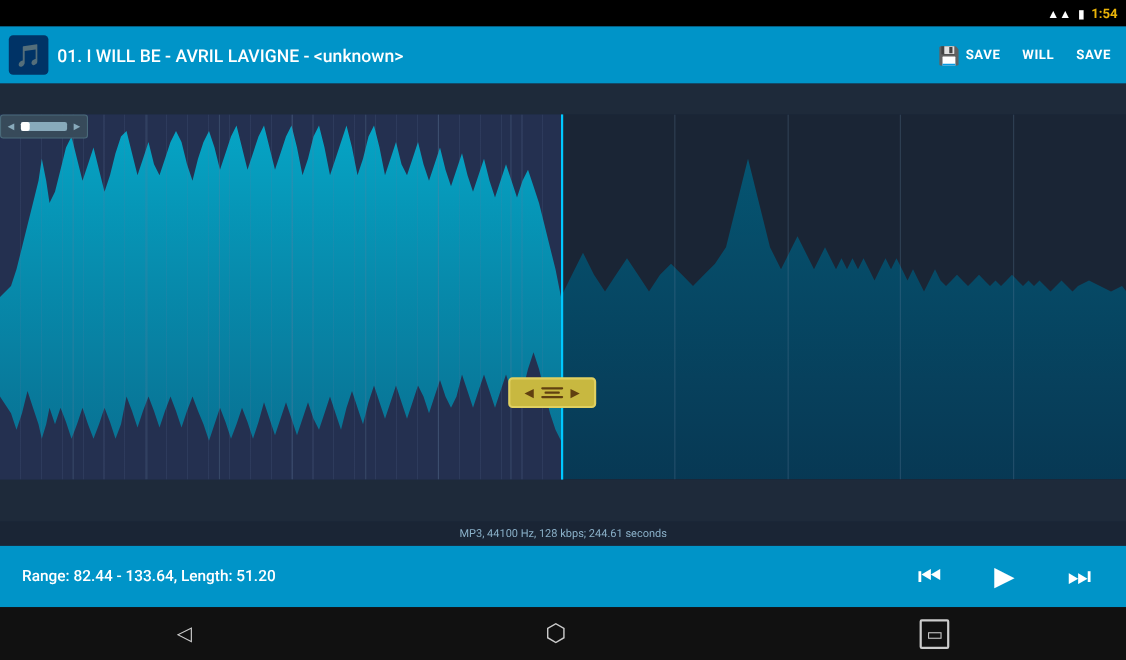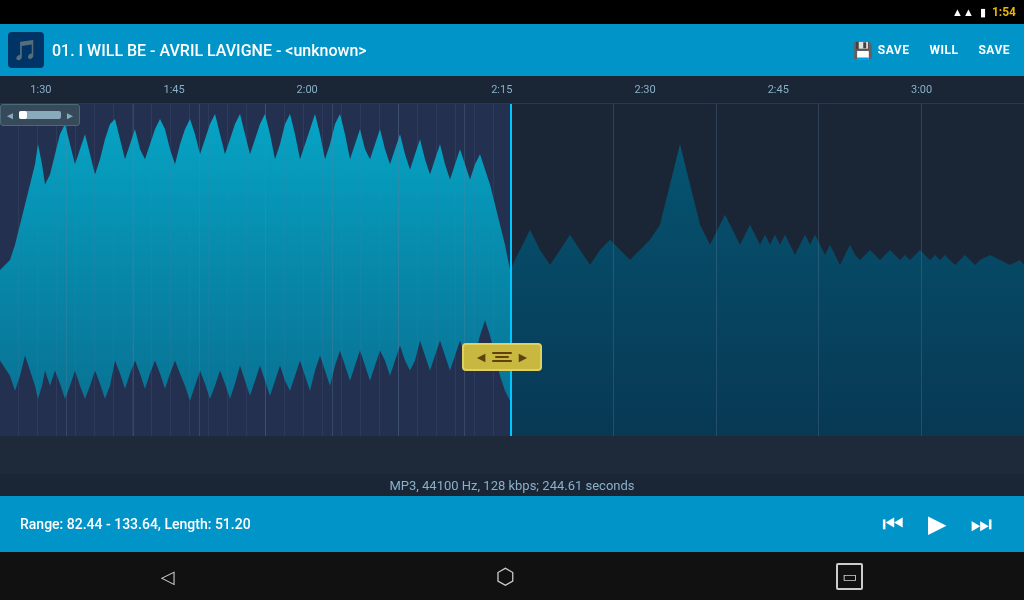"1:30" div { html: <div> <span>1:30</span> <span>1:45</span> <span>2:00</span> <span>2:15</span> <span>2:30</span> <span>2:45</span> <span>3:00</span> </div> -> none }
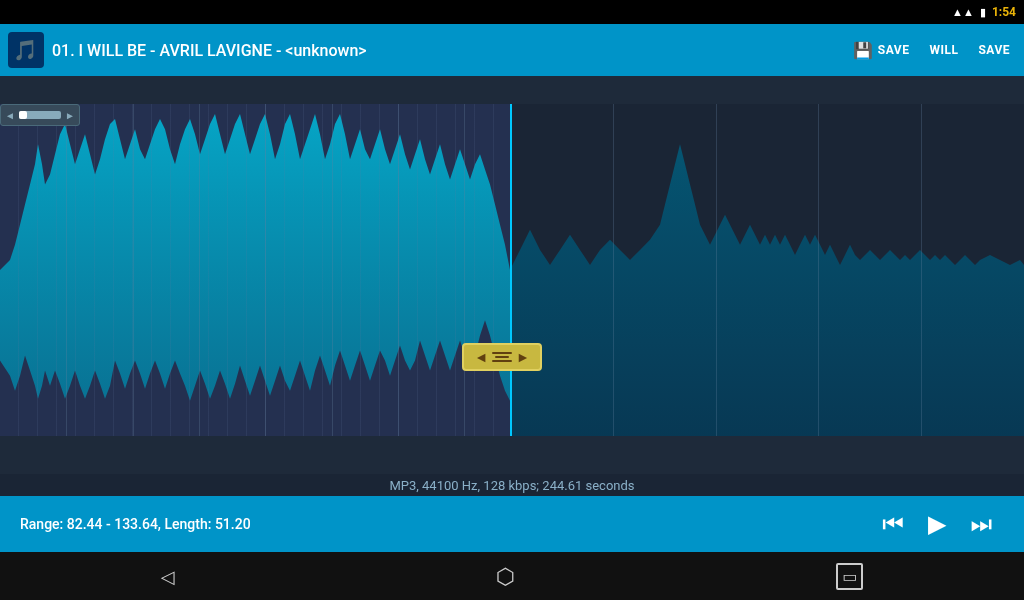"MP3, 44100 Hz, 128 kbps;" #file-info { font-size: 13px -> 10px }
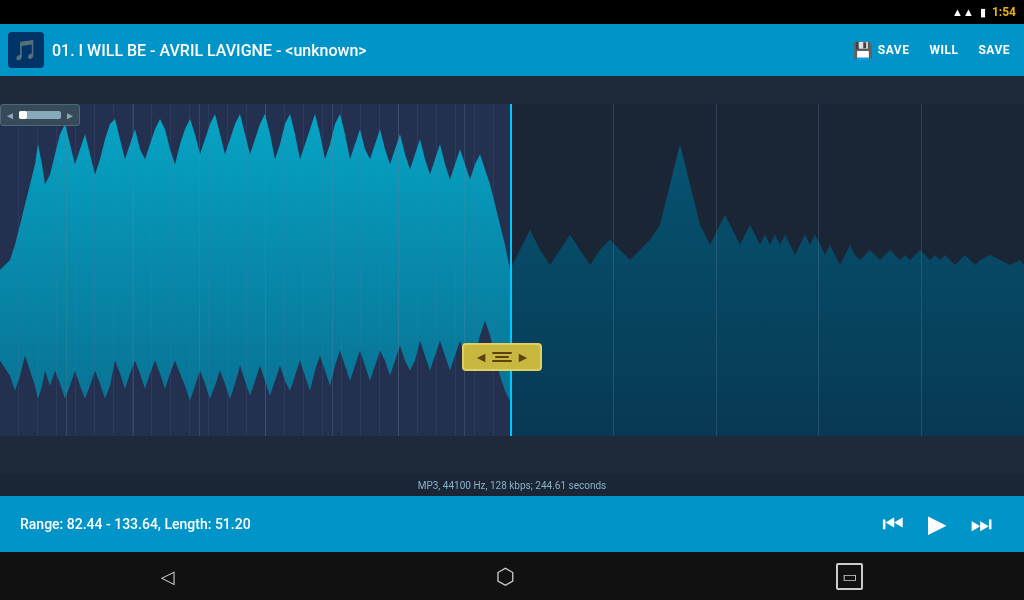"Range: 82.44 - 133.64, Length:" #bottom-controls { gap: none -> 24px }
